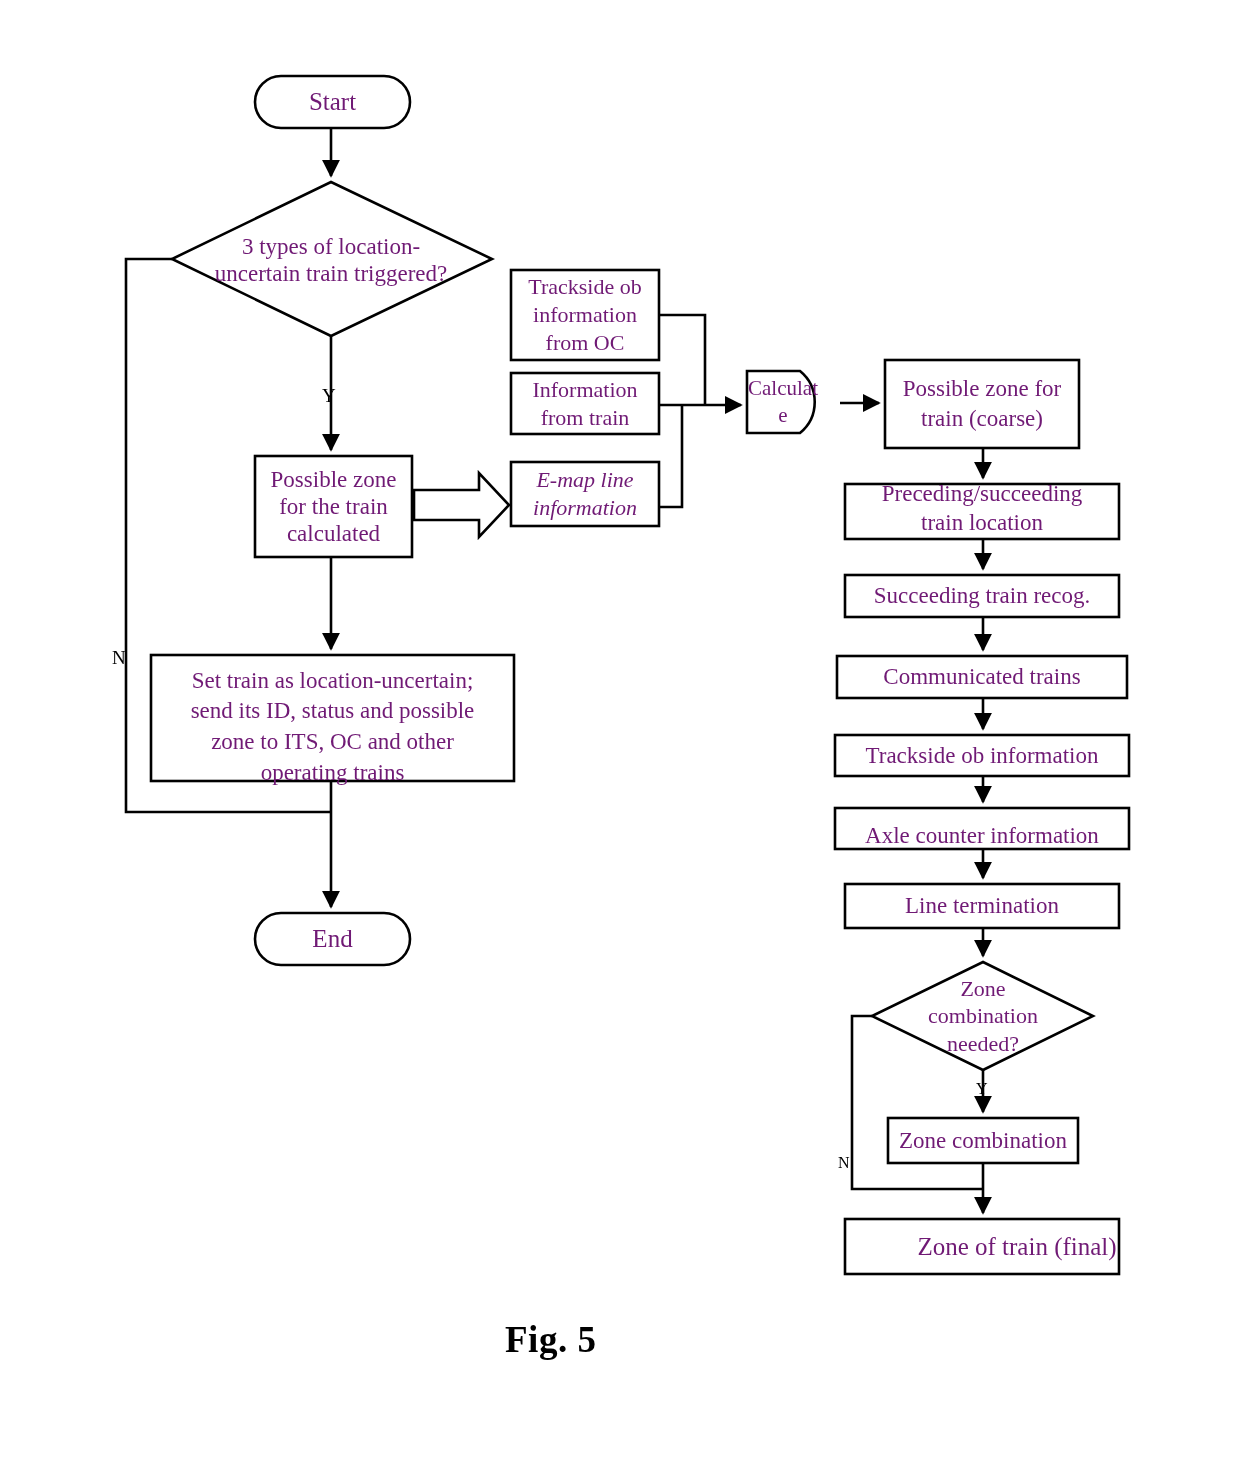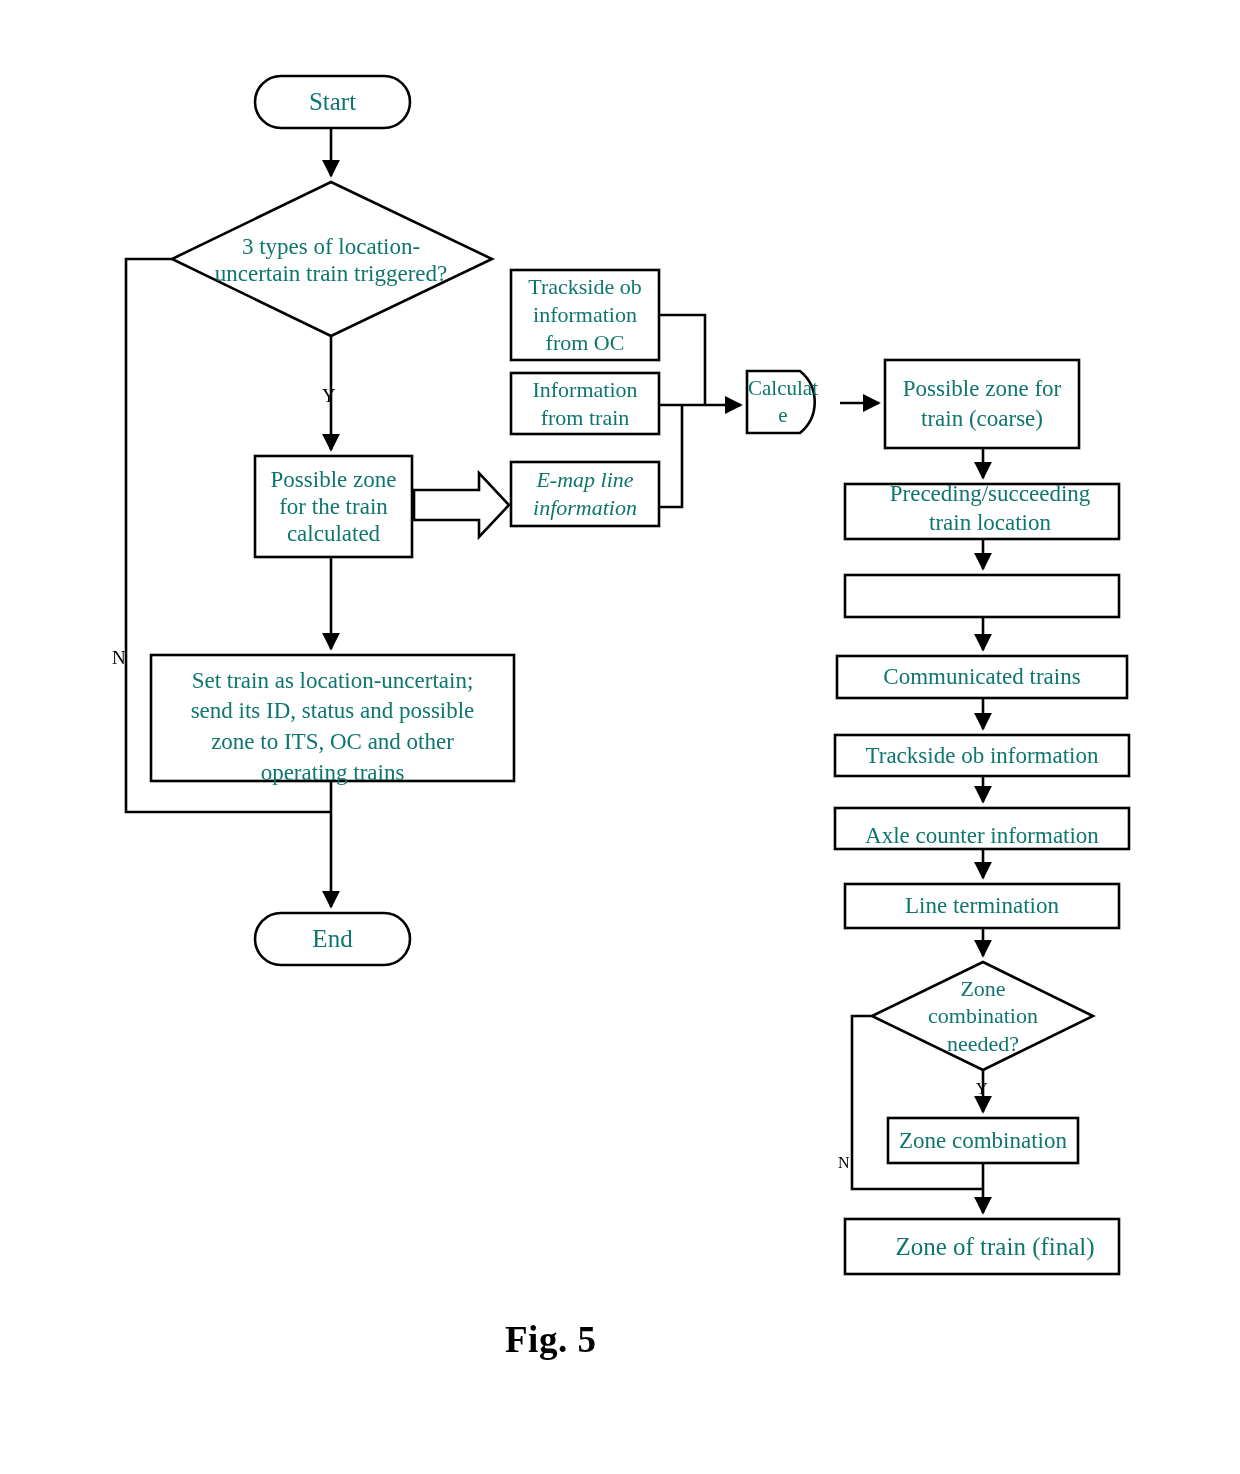"Start" .node-text { color: #0f766e -> #701a75 }
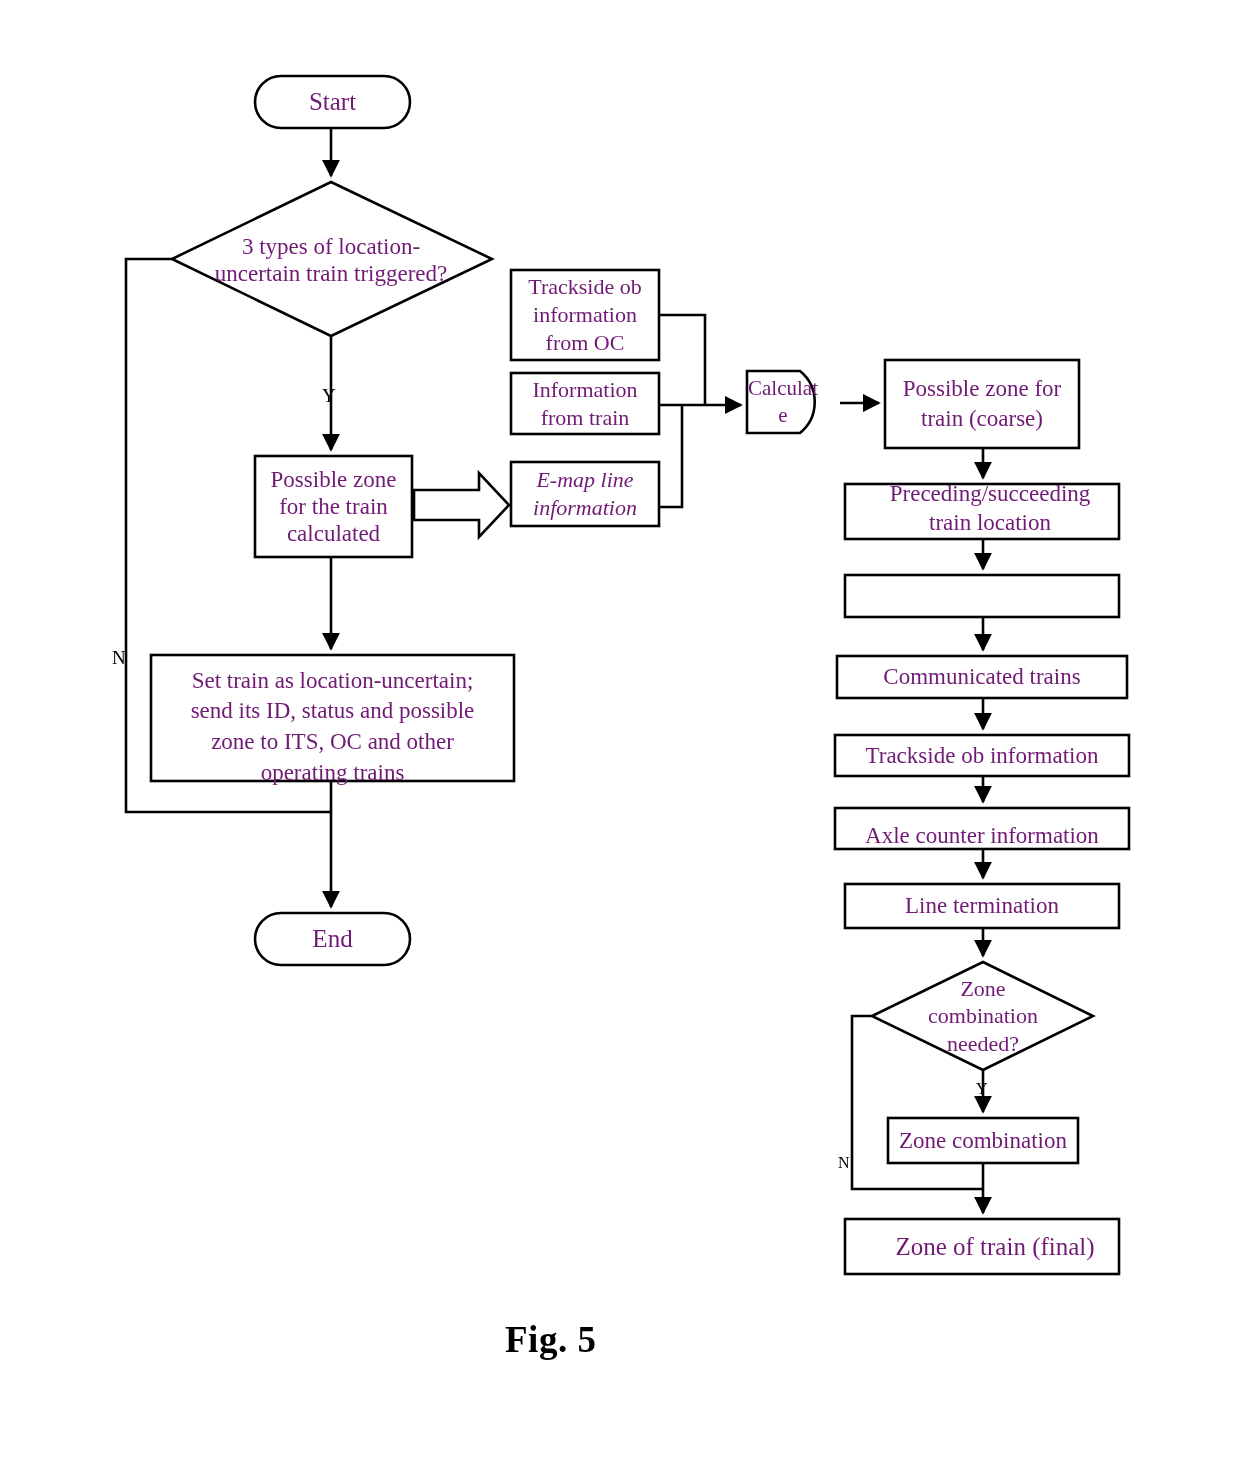"Preceding/succeeding" div.node-text { padding-left: 8px -> none }
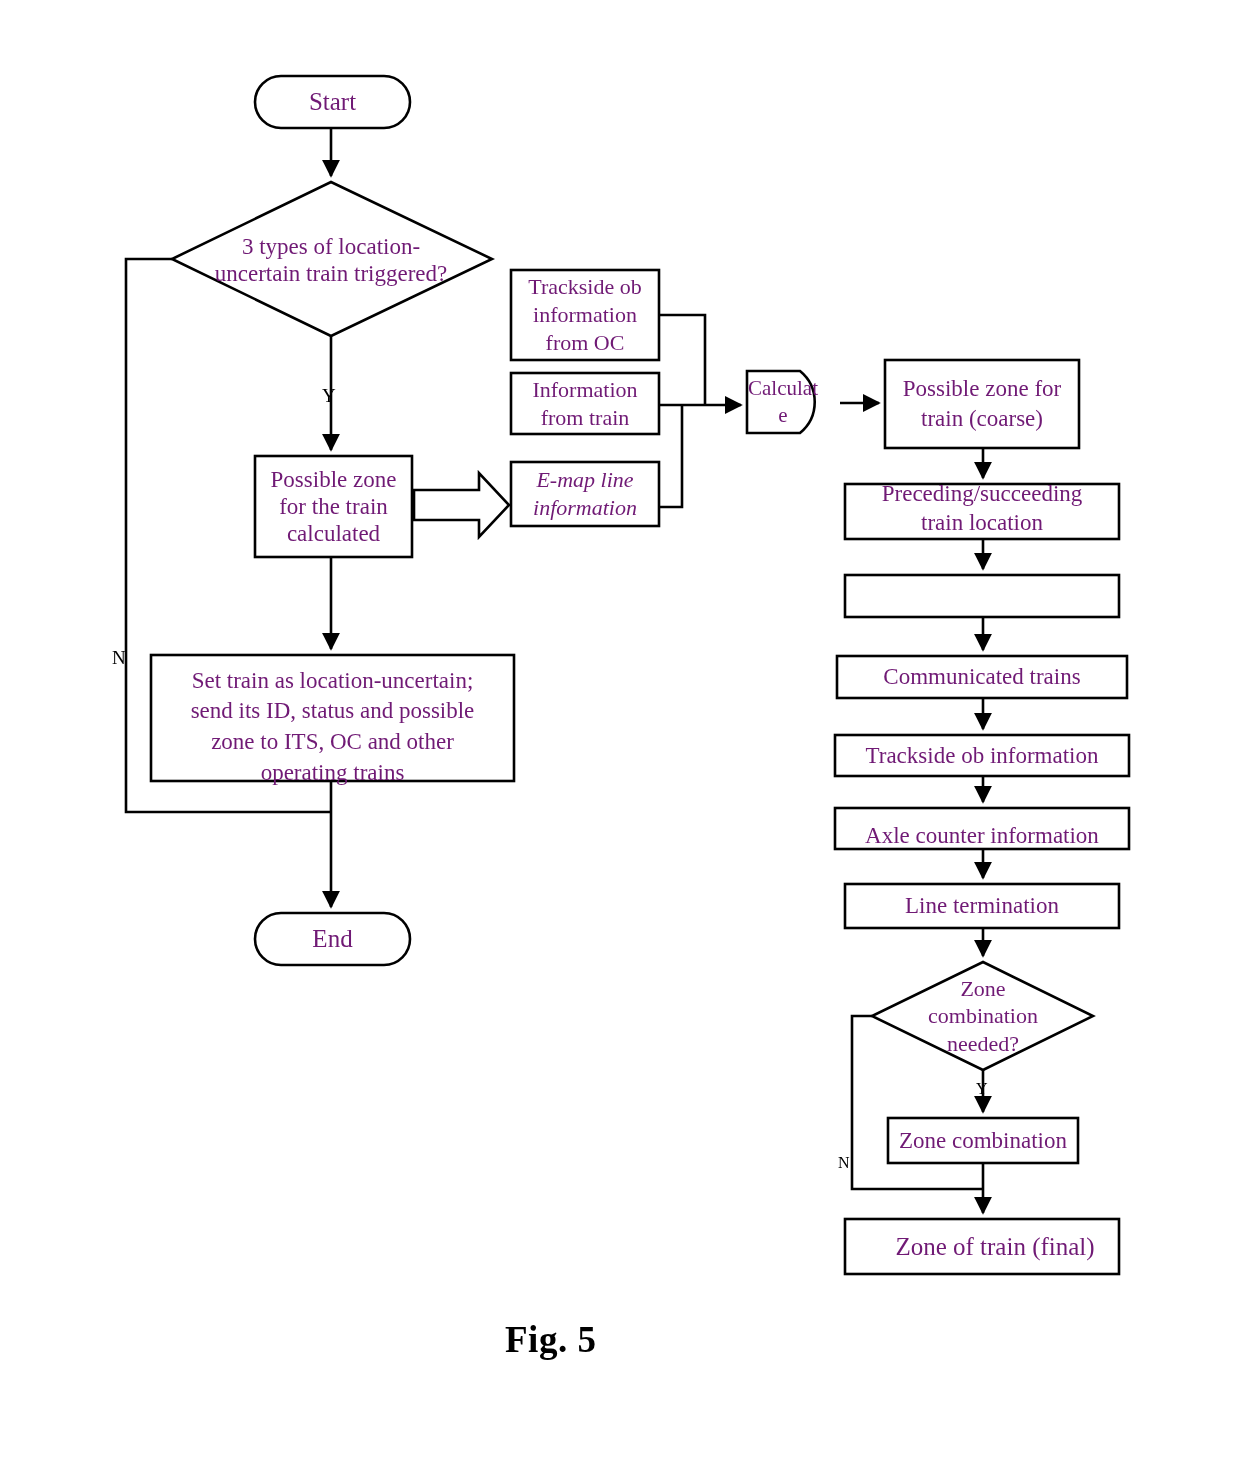"Succeeding train recog." div.node-text { html: none -> <div>Succeeding train recog.</div> }
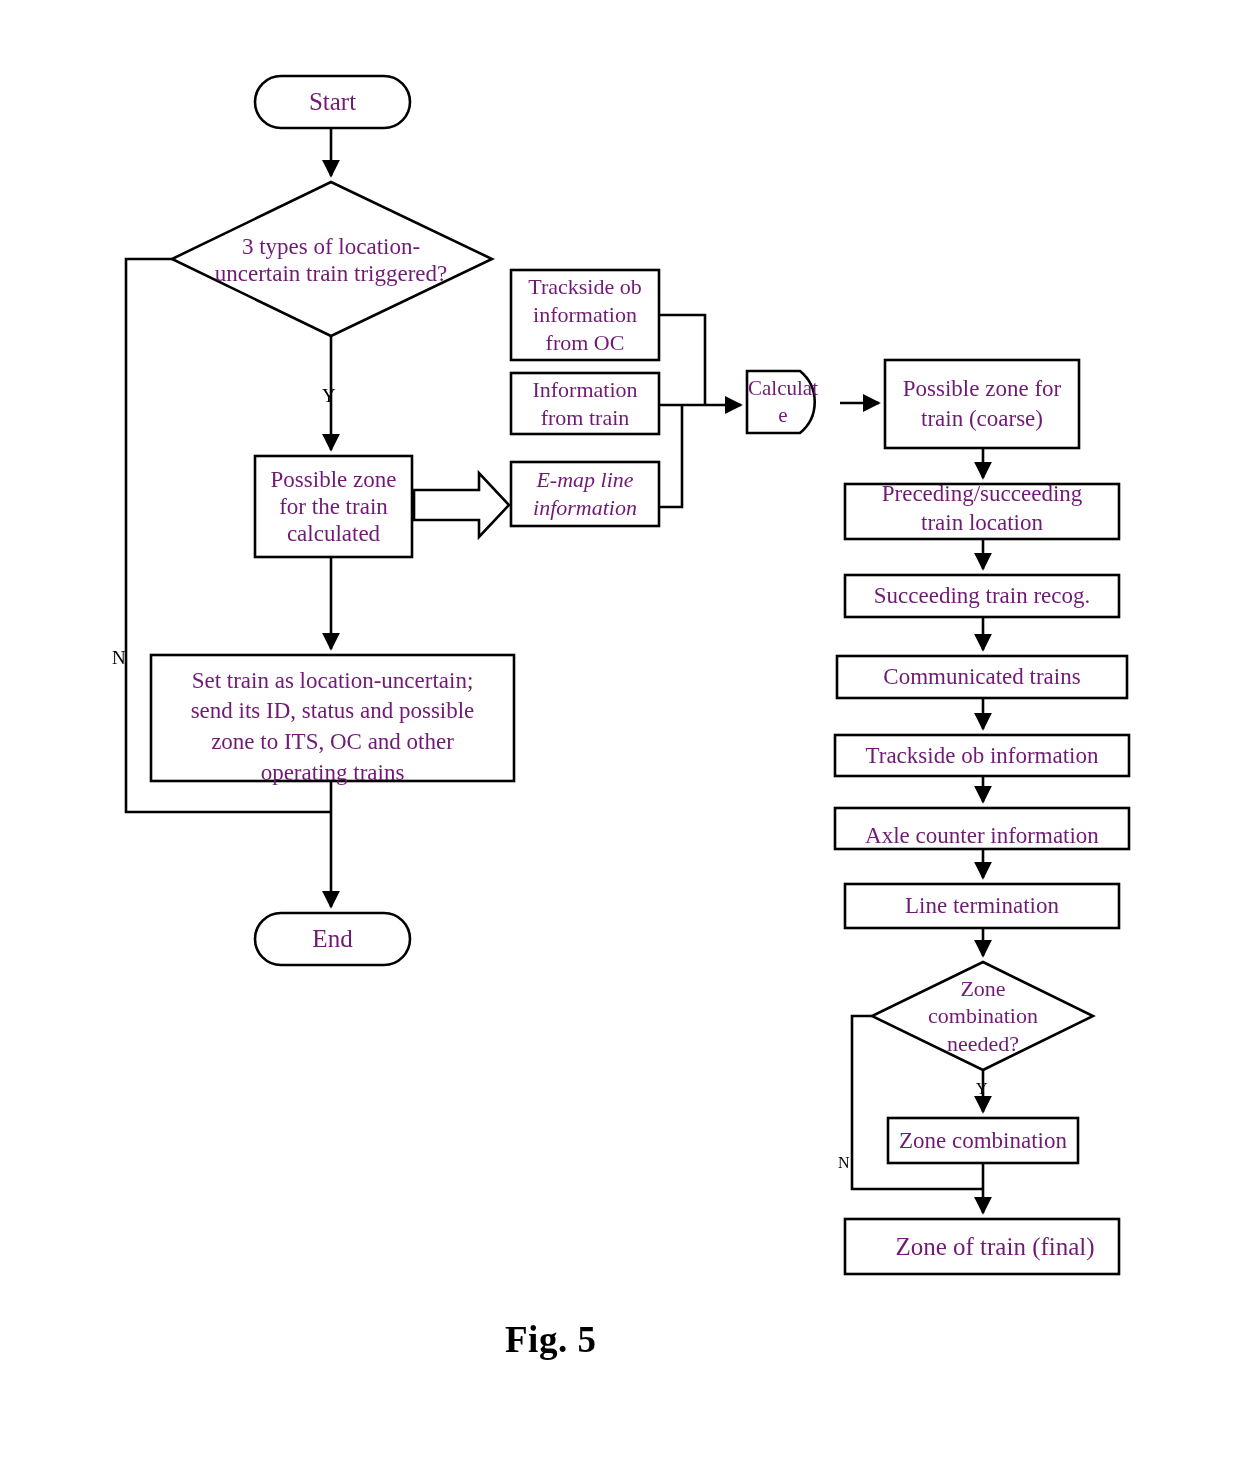"Zone of train (final)" div.node-text { left: 858px -> 880px }
